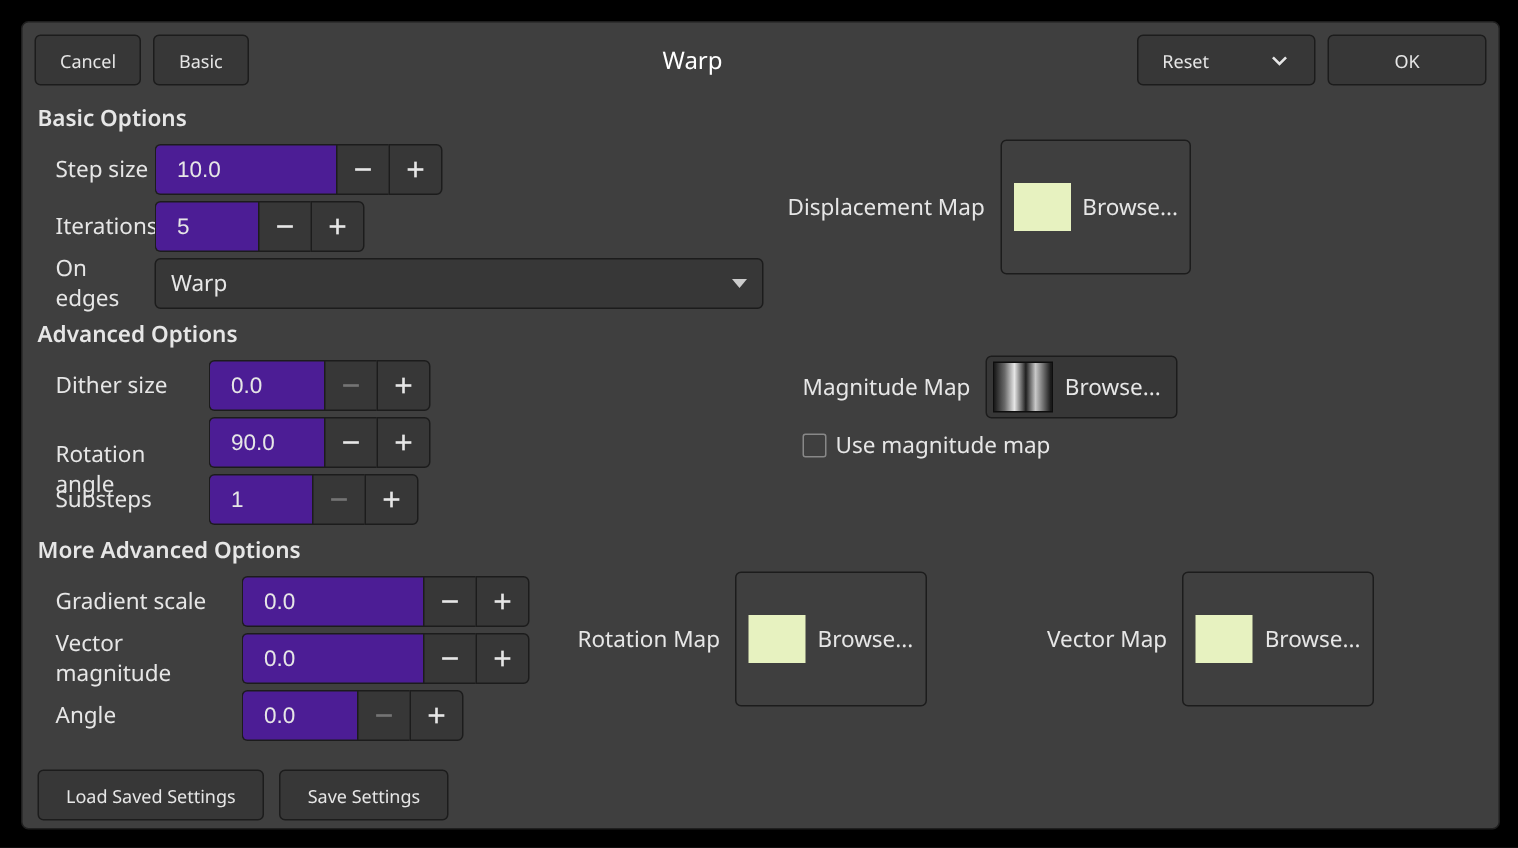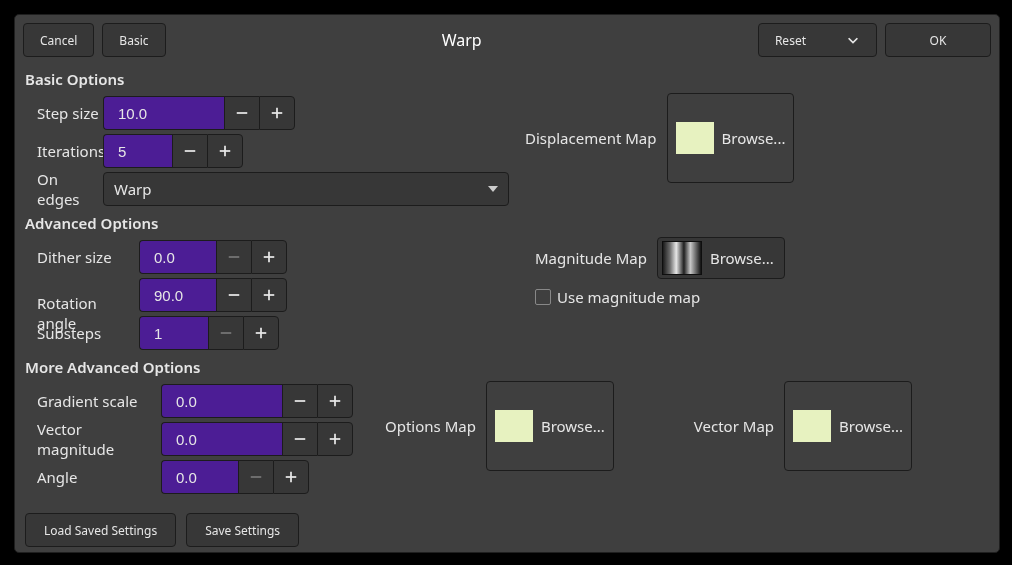"Options Map" span.maplabel { text: Options -> Rotation }
